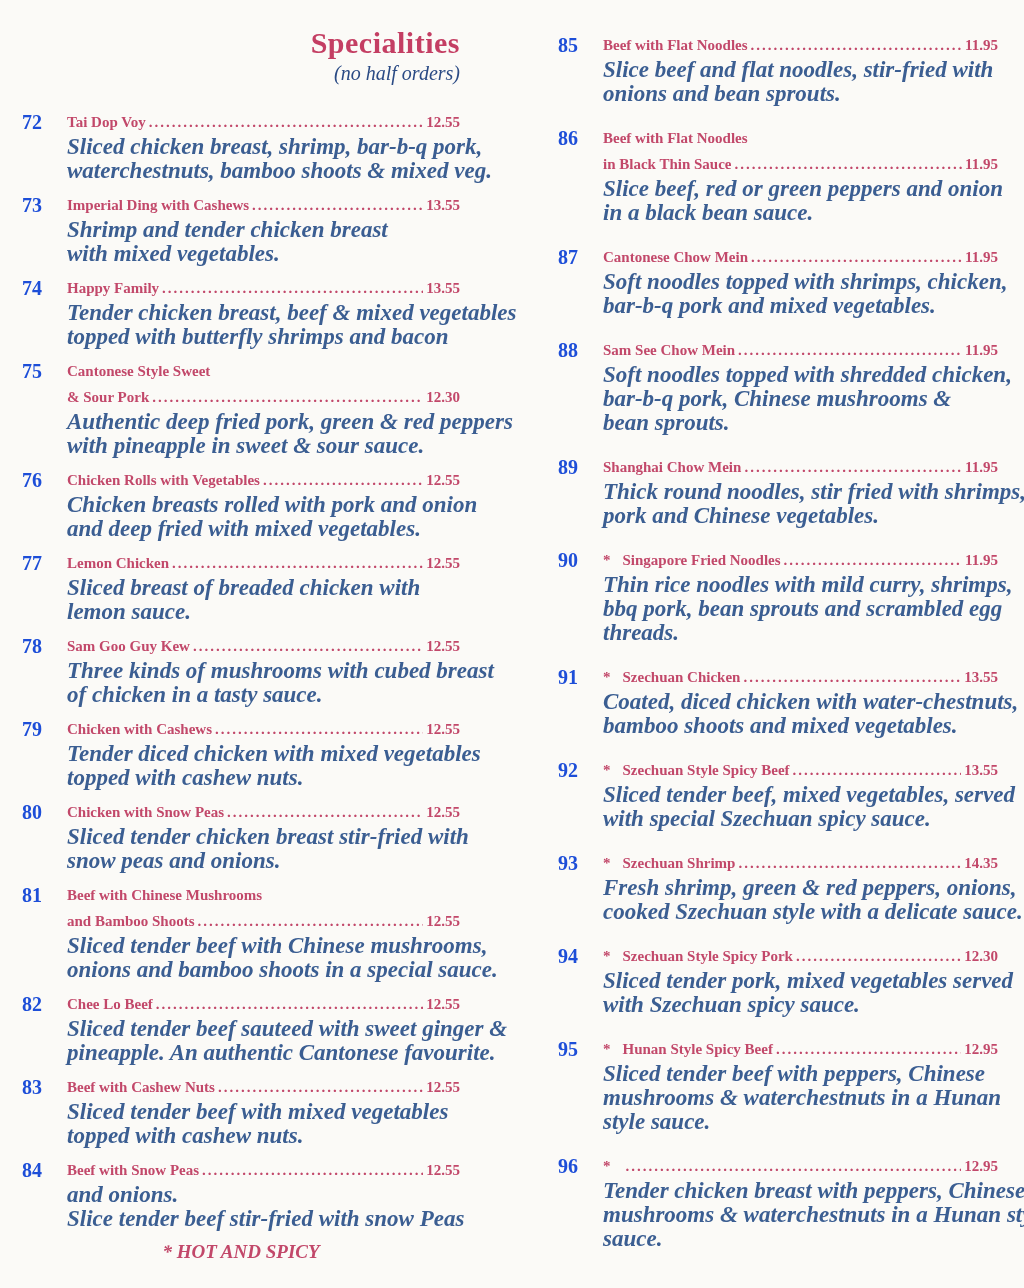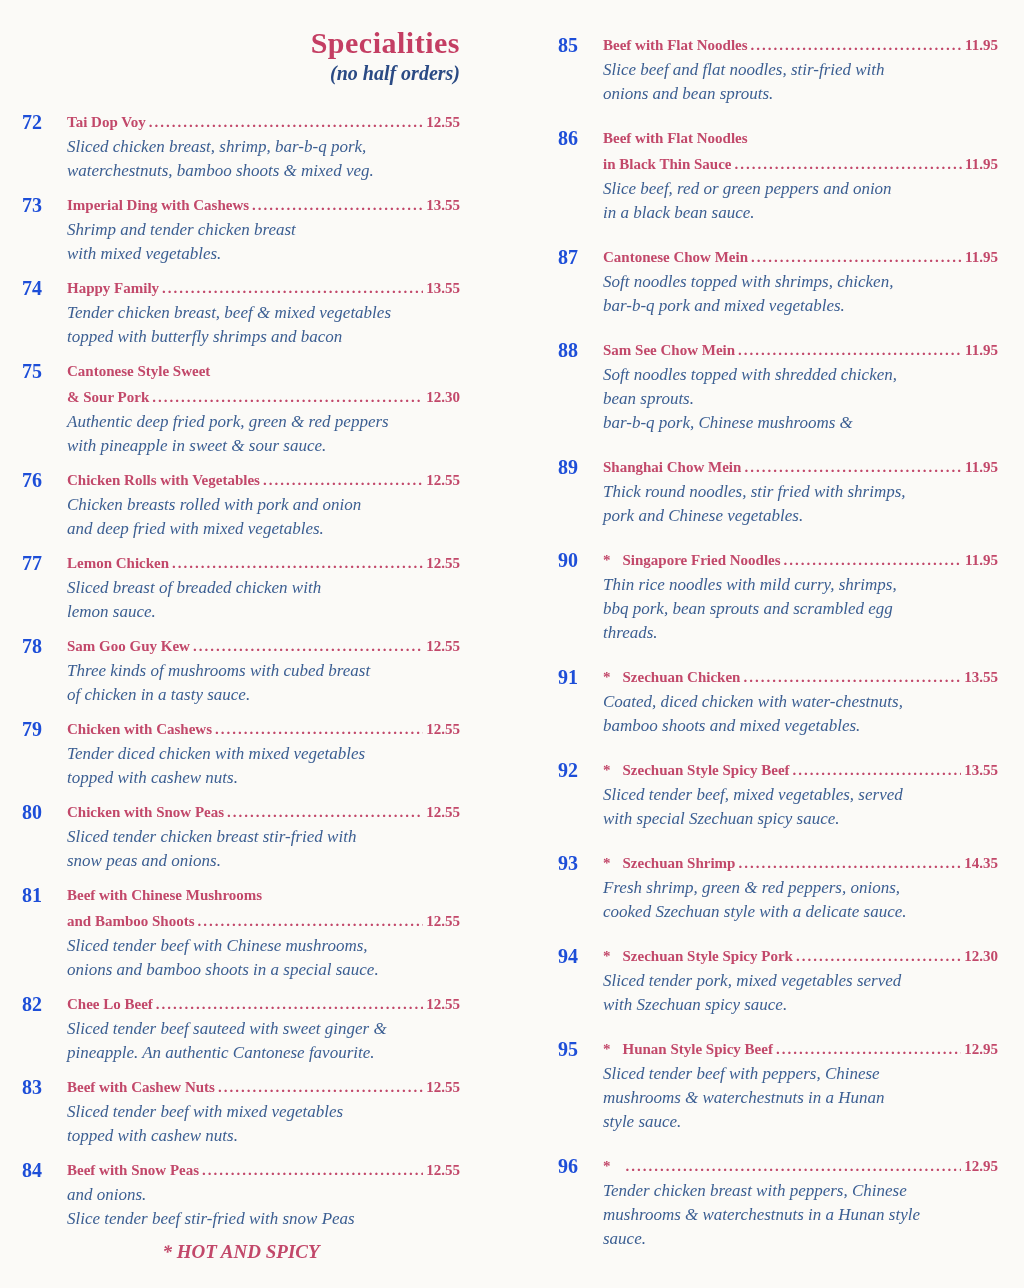"(no half orders)" .subtitle { font-weight: 700 -> 400 }
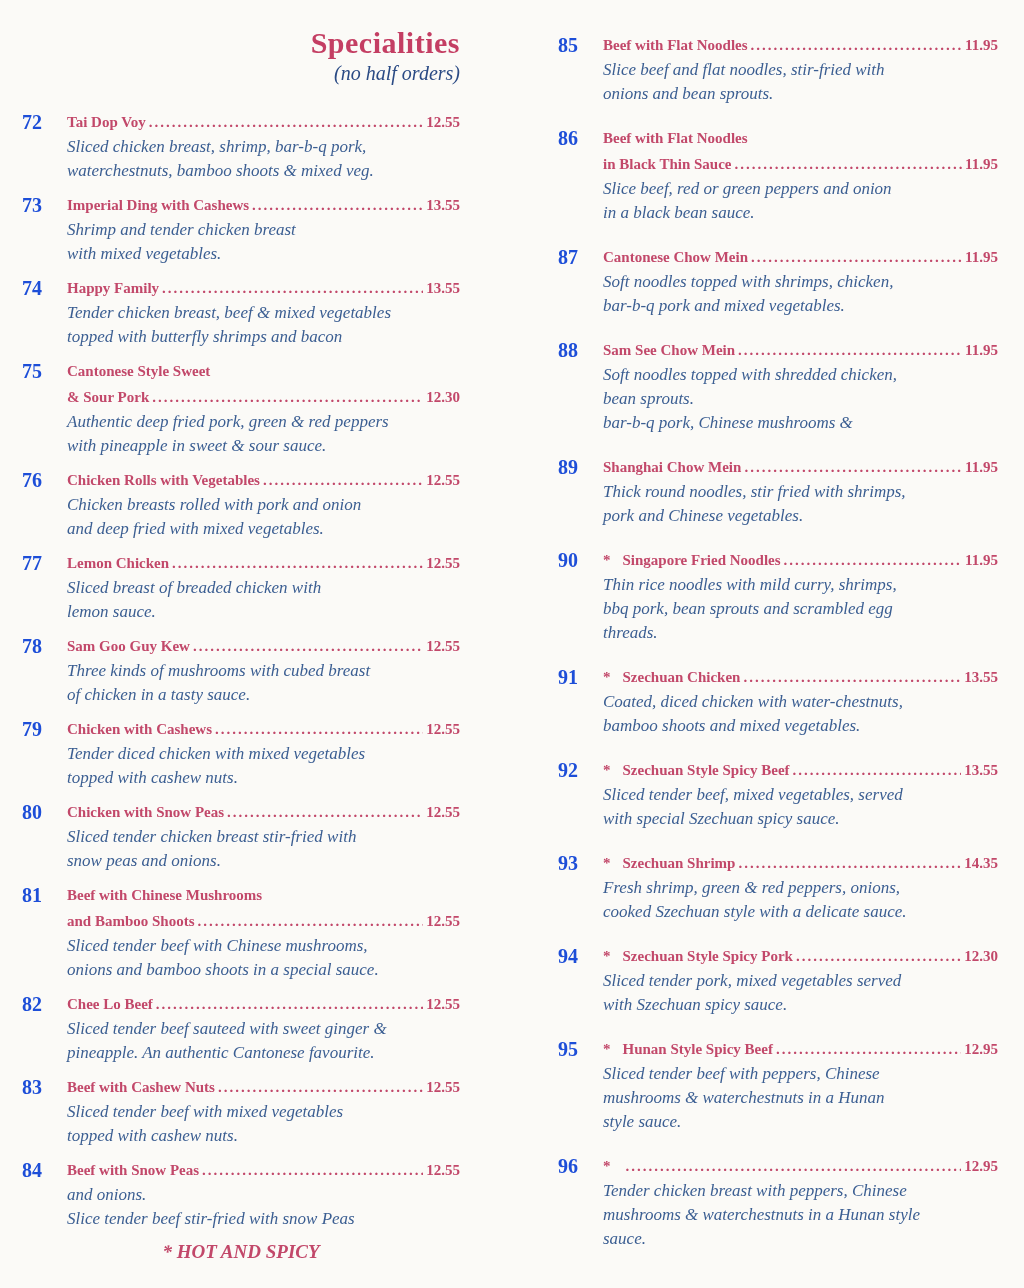"Slice beef and flat noodles," .desc-line { font-size: 17px -> 23px; font-weight: none -> bold }
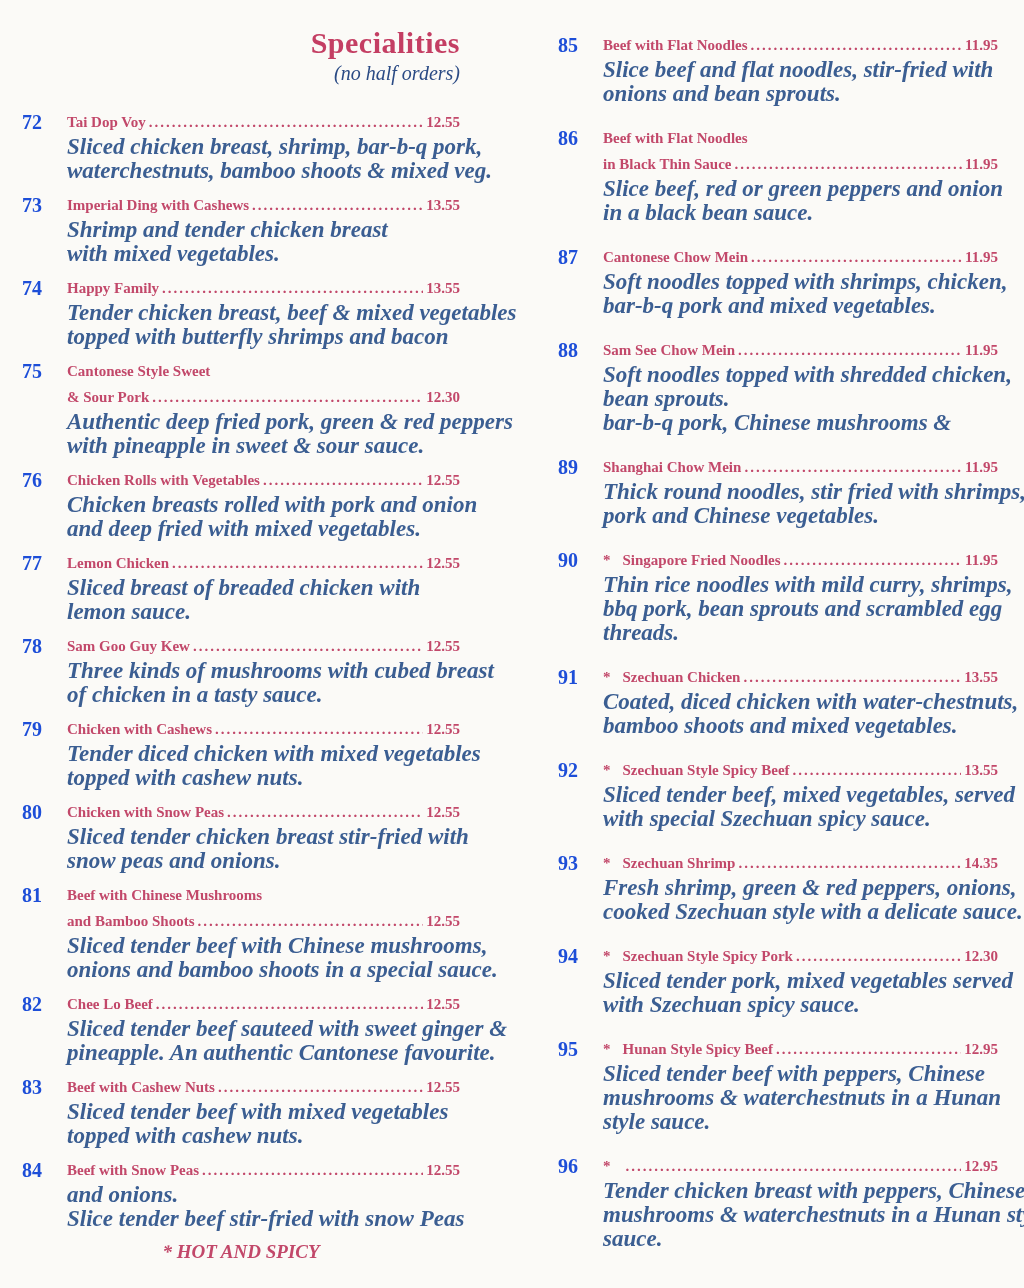"bean sprouts." div.desc-line { order: before "bar-b-q pork, Chinese mushrooms &" -> after "bar-b-q pork, Chinese mushrooms &" }
